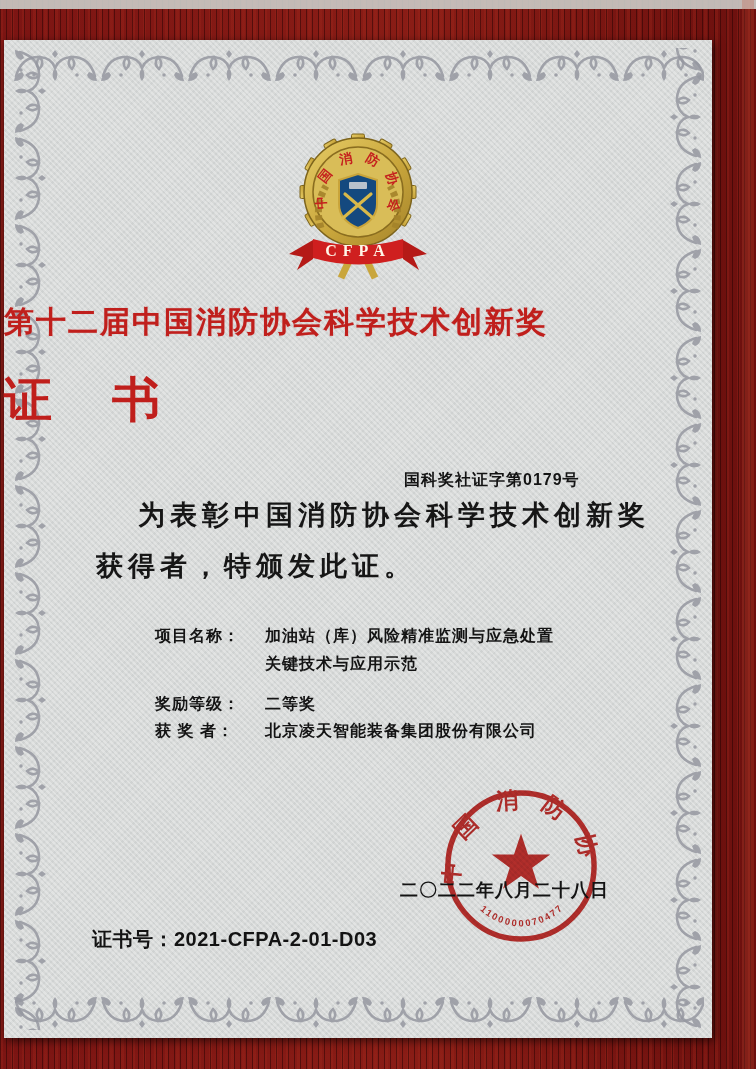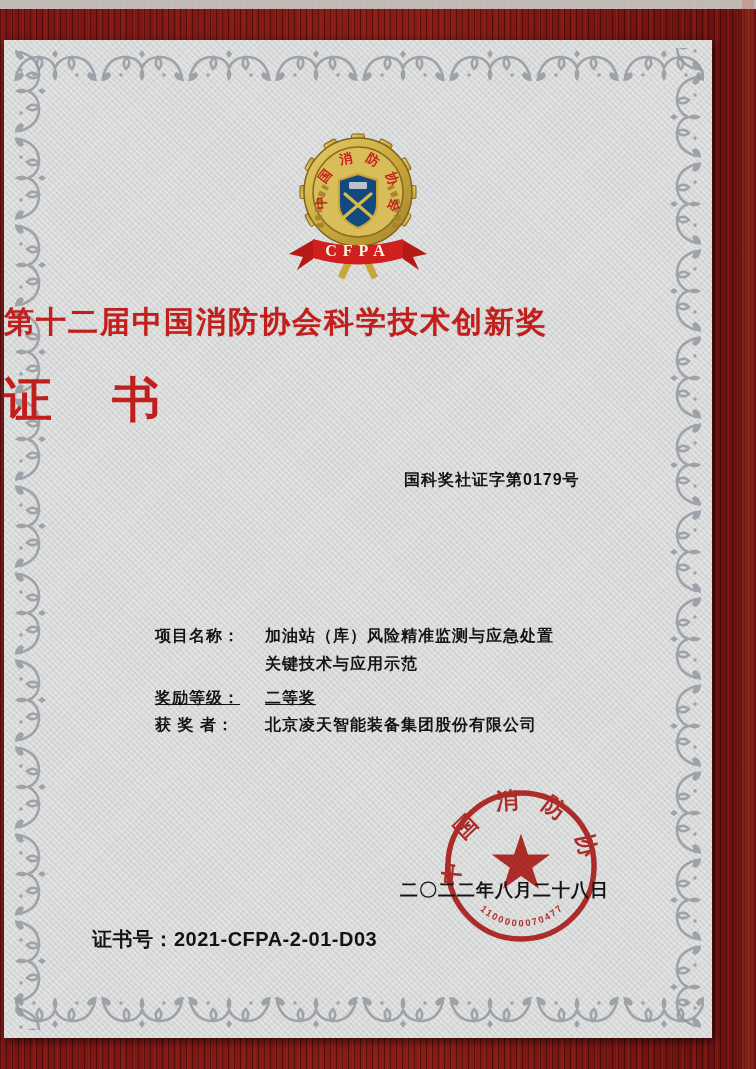"为表彰中国消防协会科学技术创新奖" div.praise { html: none -> <div> <div>为表彰中国消防协会科学技术创新奖</div> <div>获得者，特颁发此证。</div> </div> }
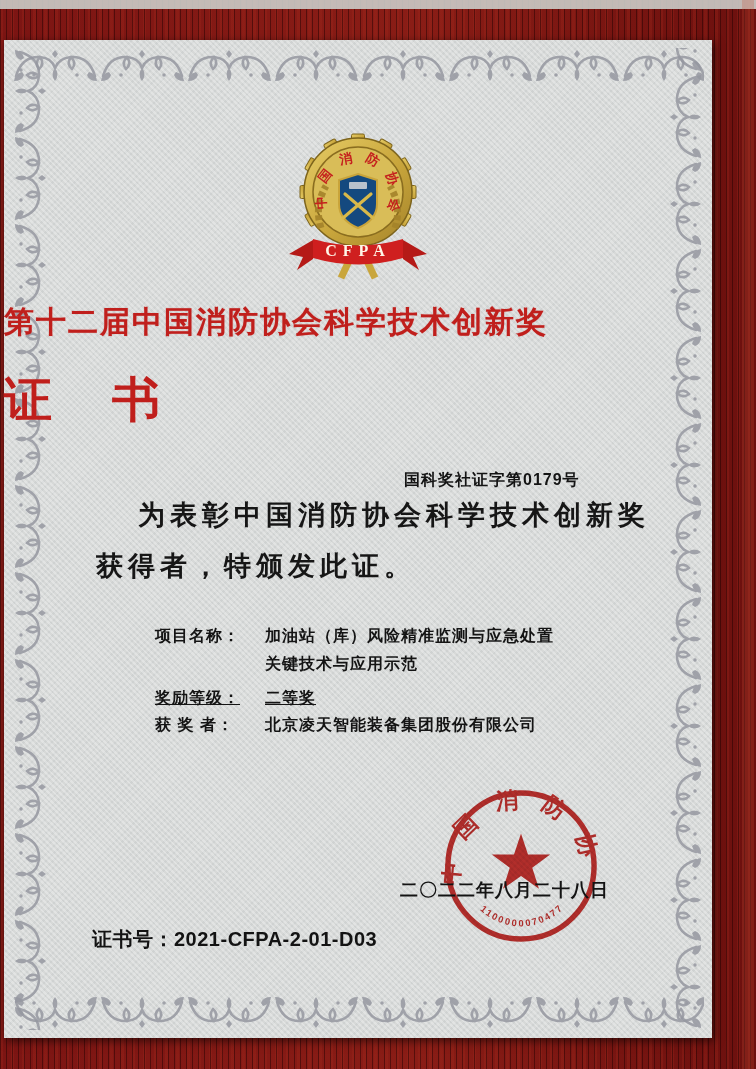"奖励等级：" .frow.r2 { margin-top: 7px -> 13px; text-decoration: underline -> none }
